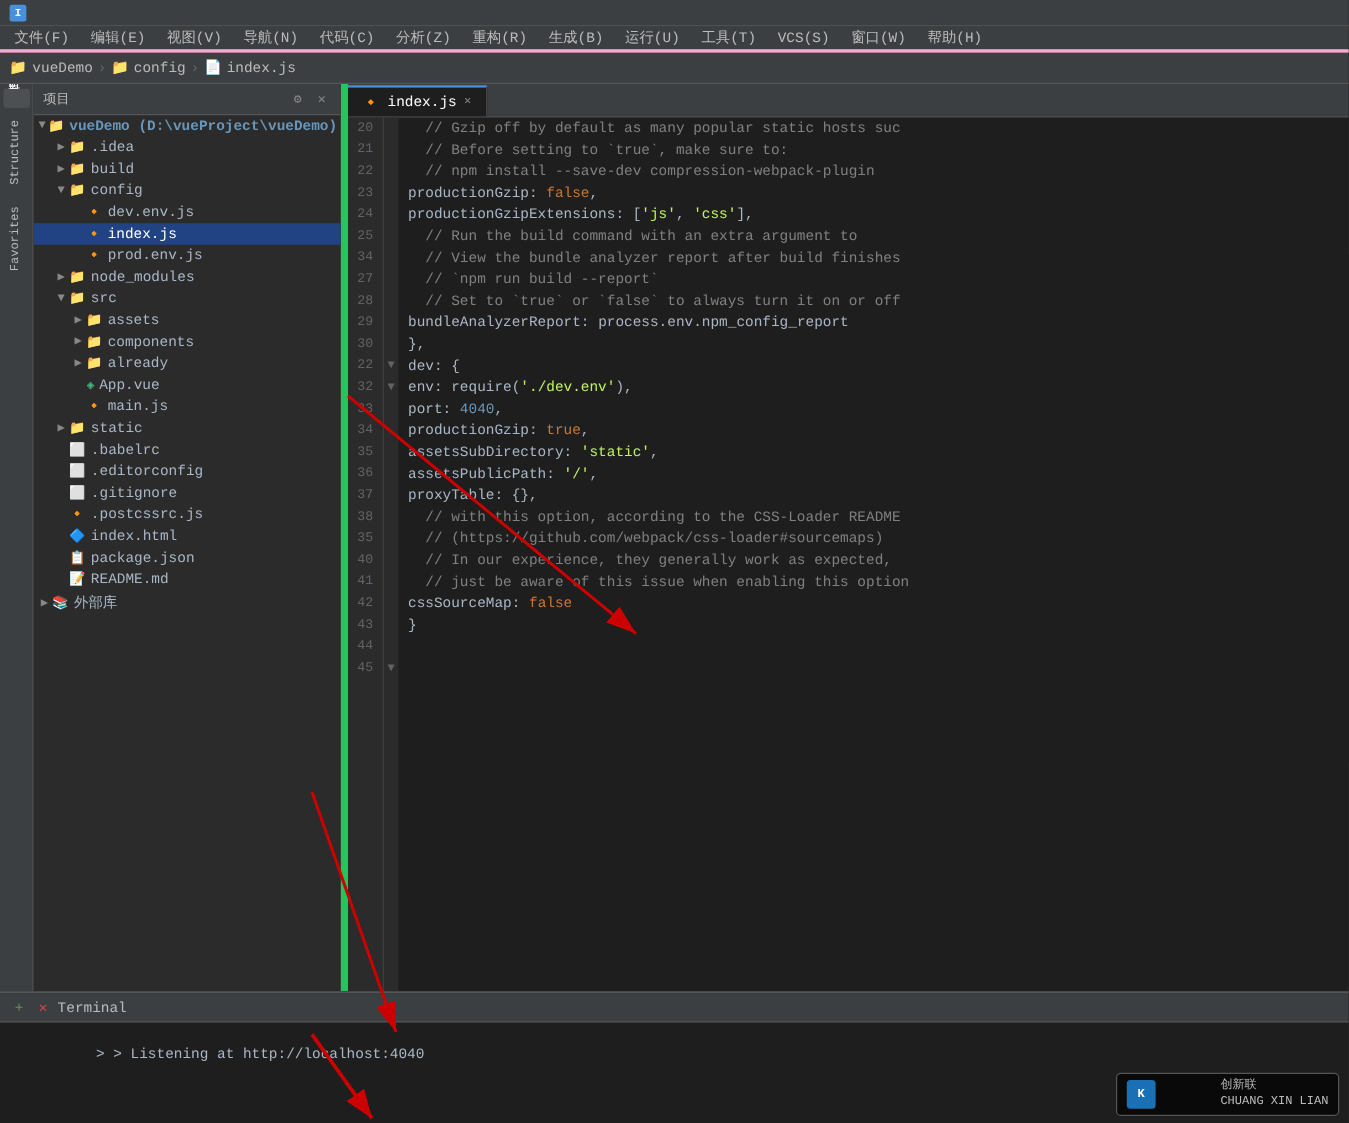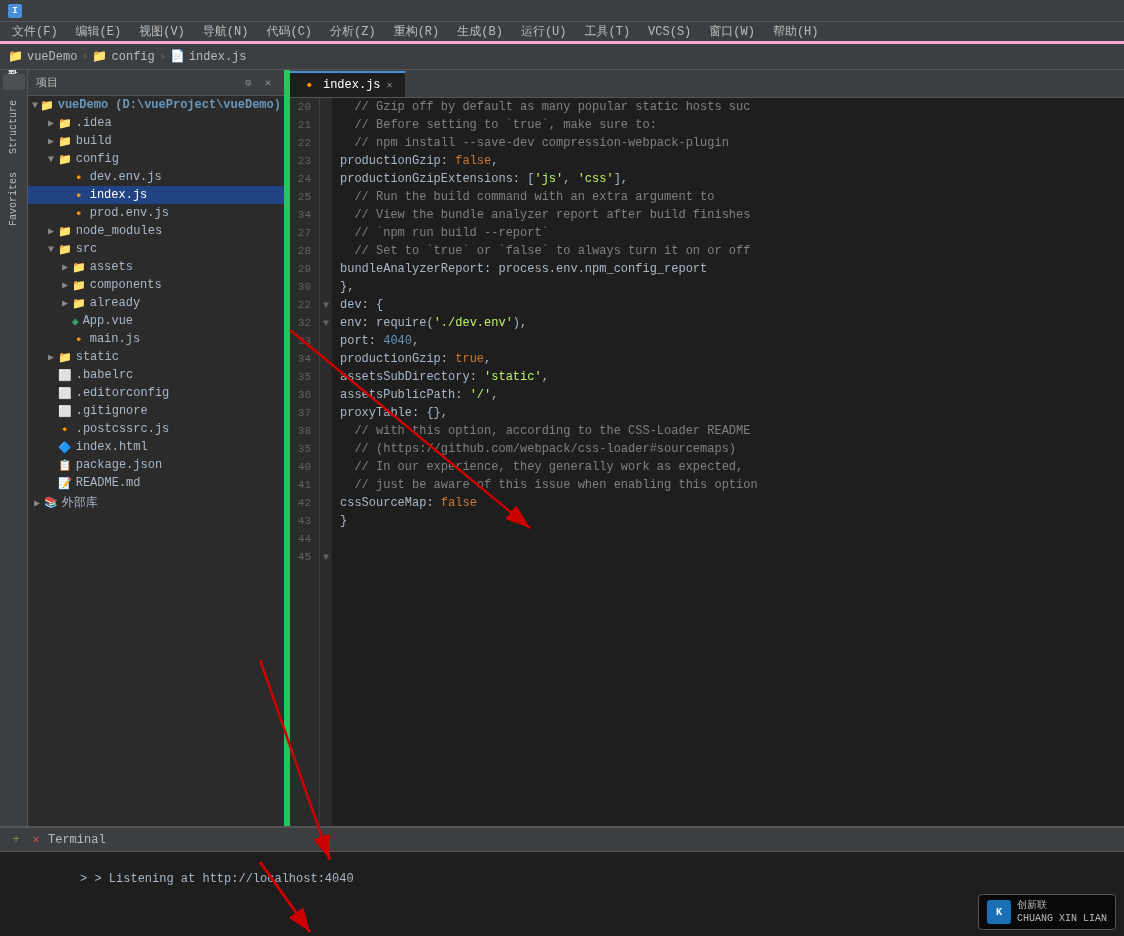"创新联" .watermark-text { margin-left: none -> 48px }
